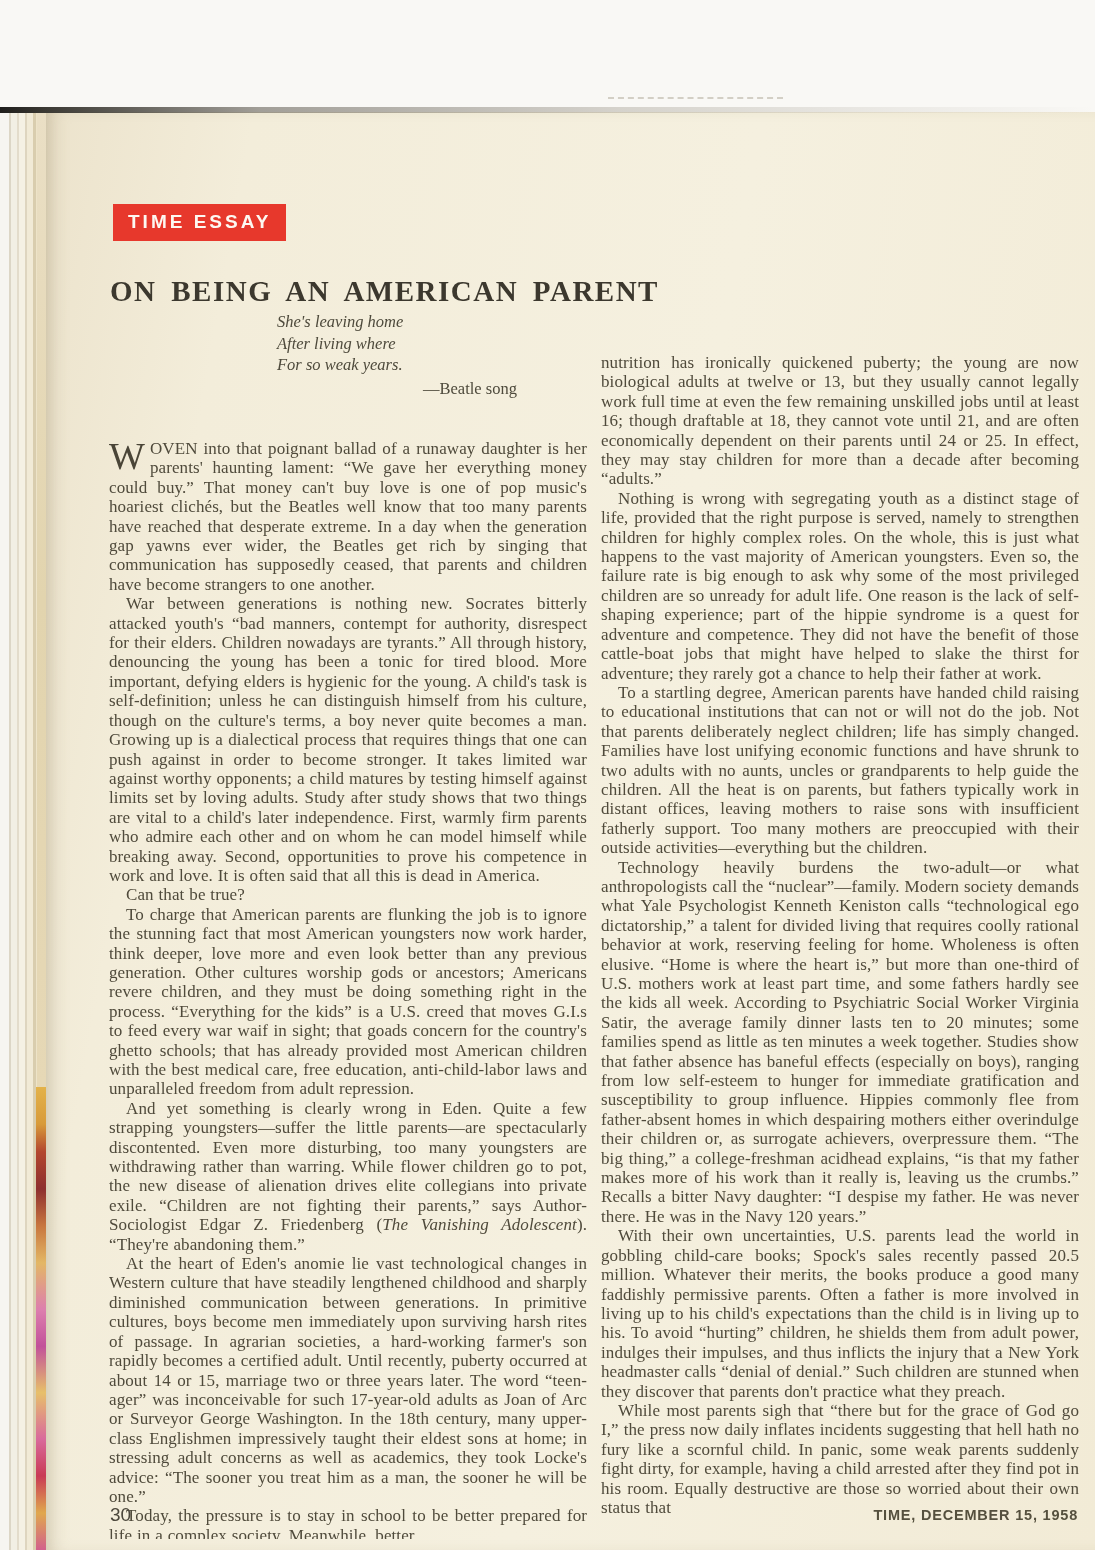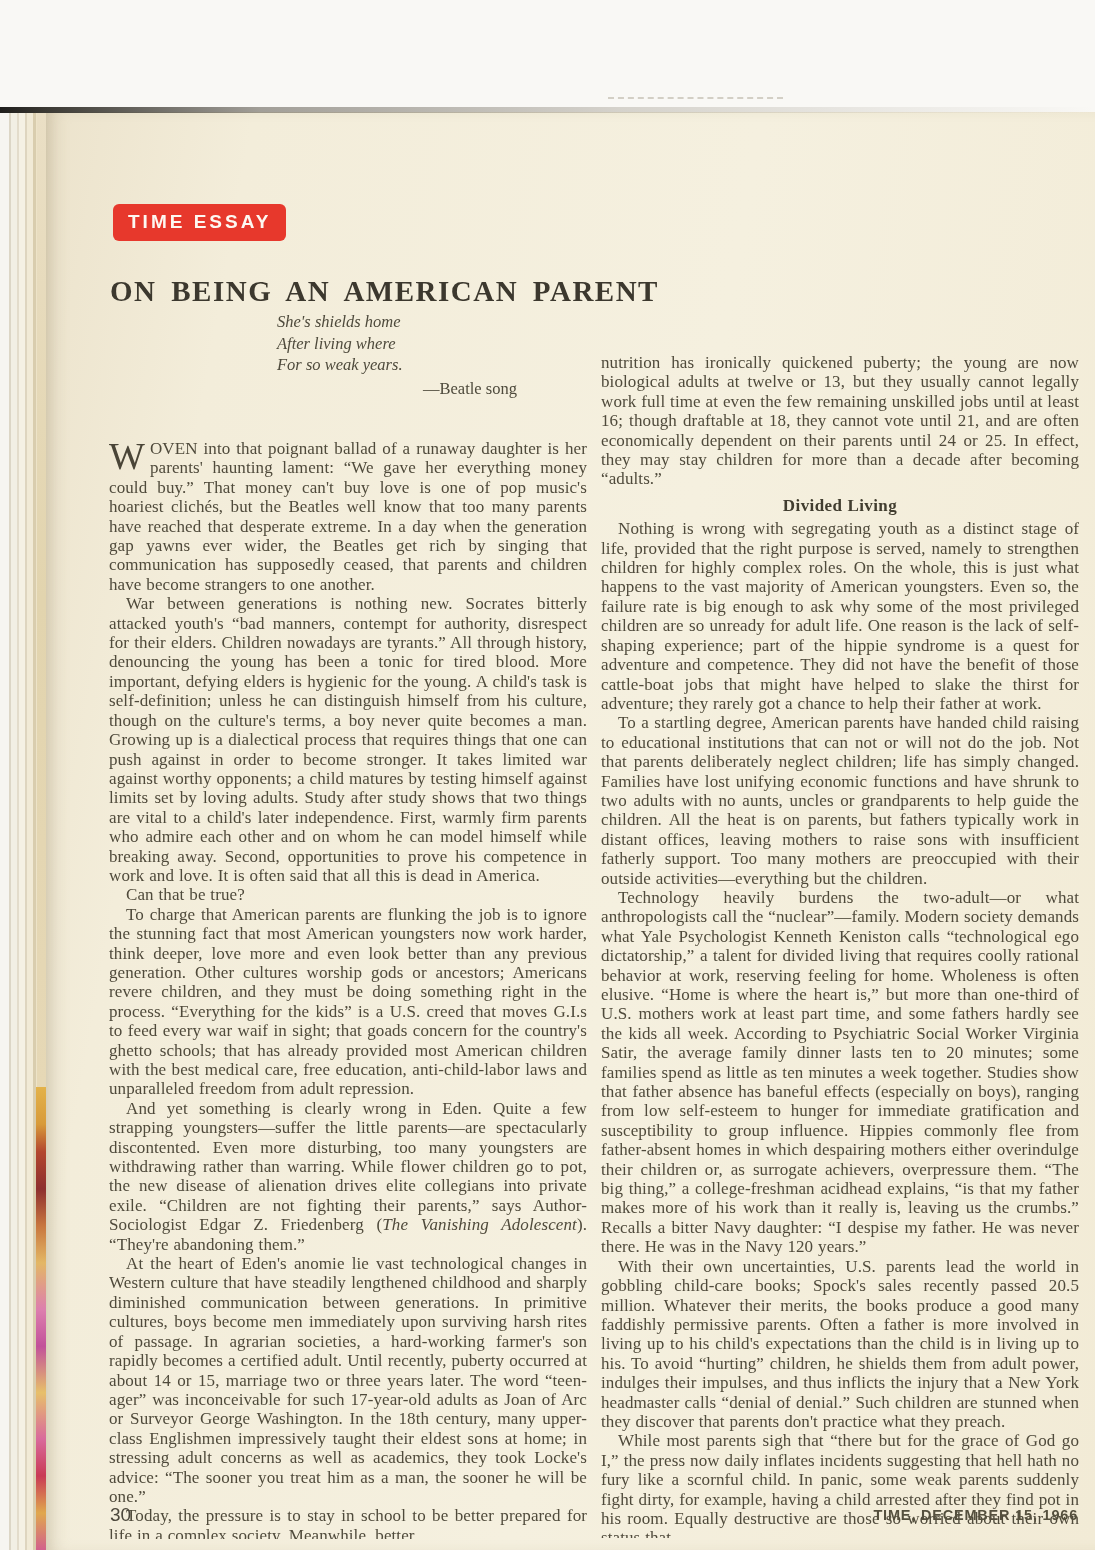"TIME ESSAY" .badge { border-radius: 6px -> none }
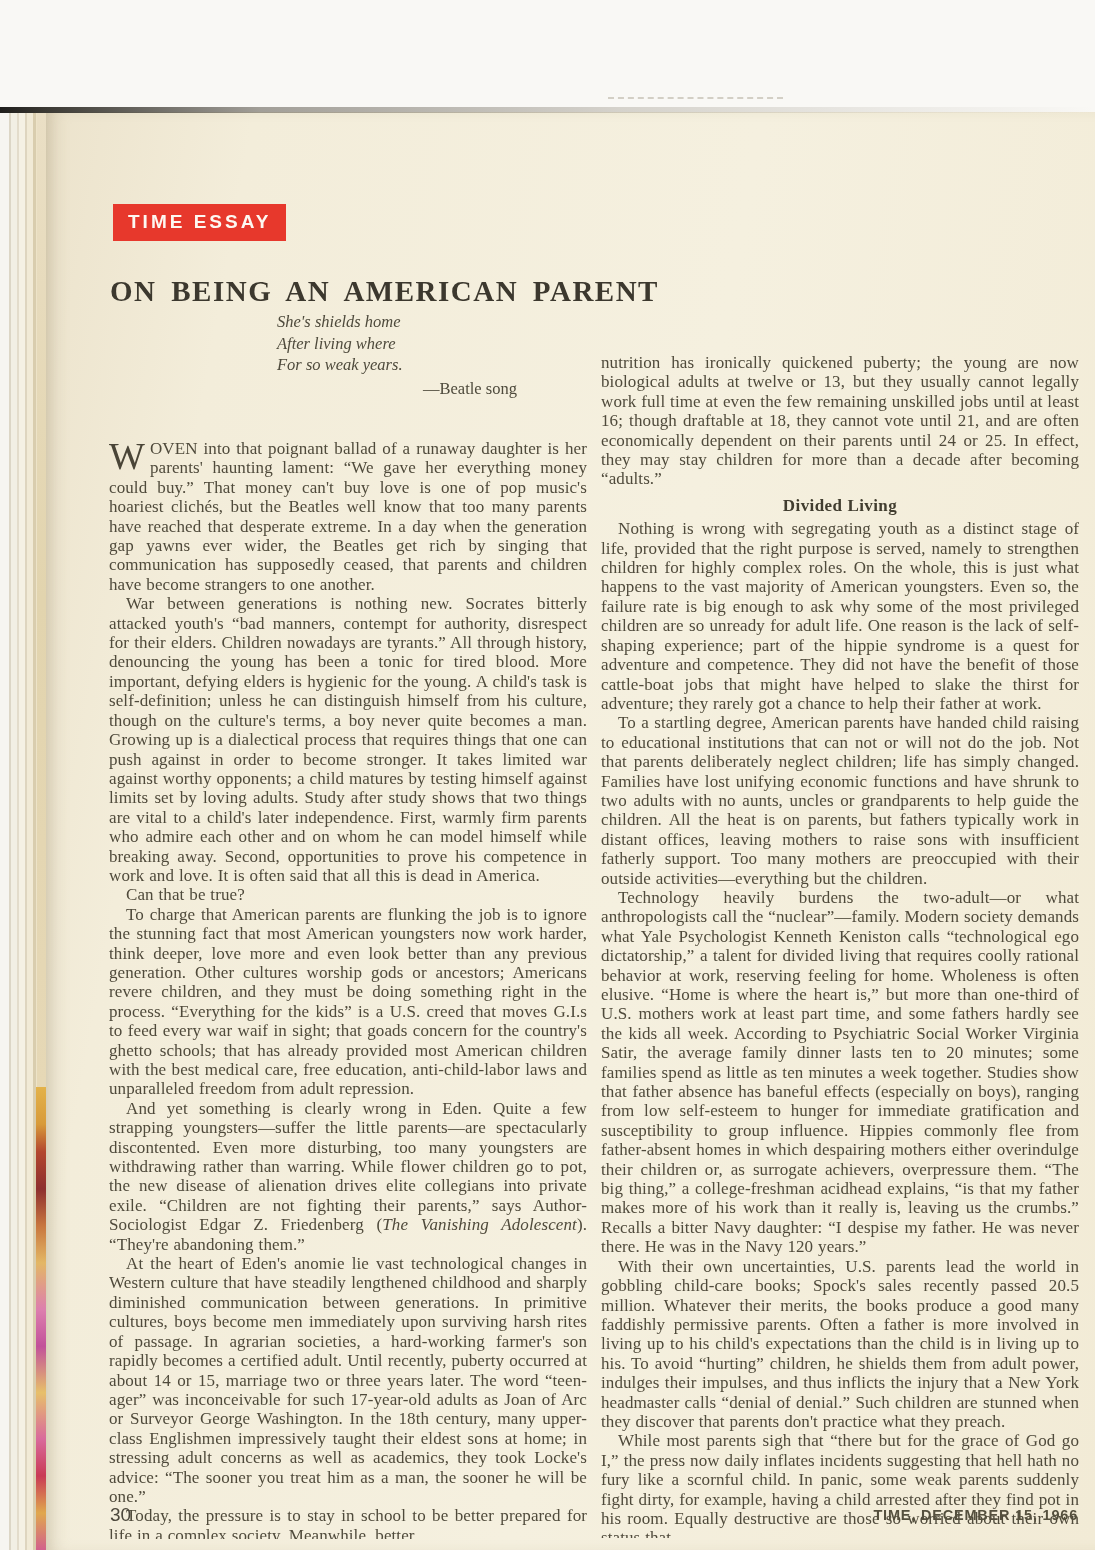"She's shields home" div { text: shields -> leaving }
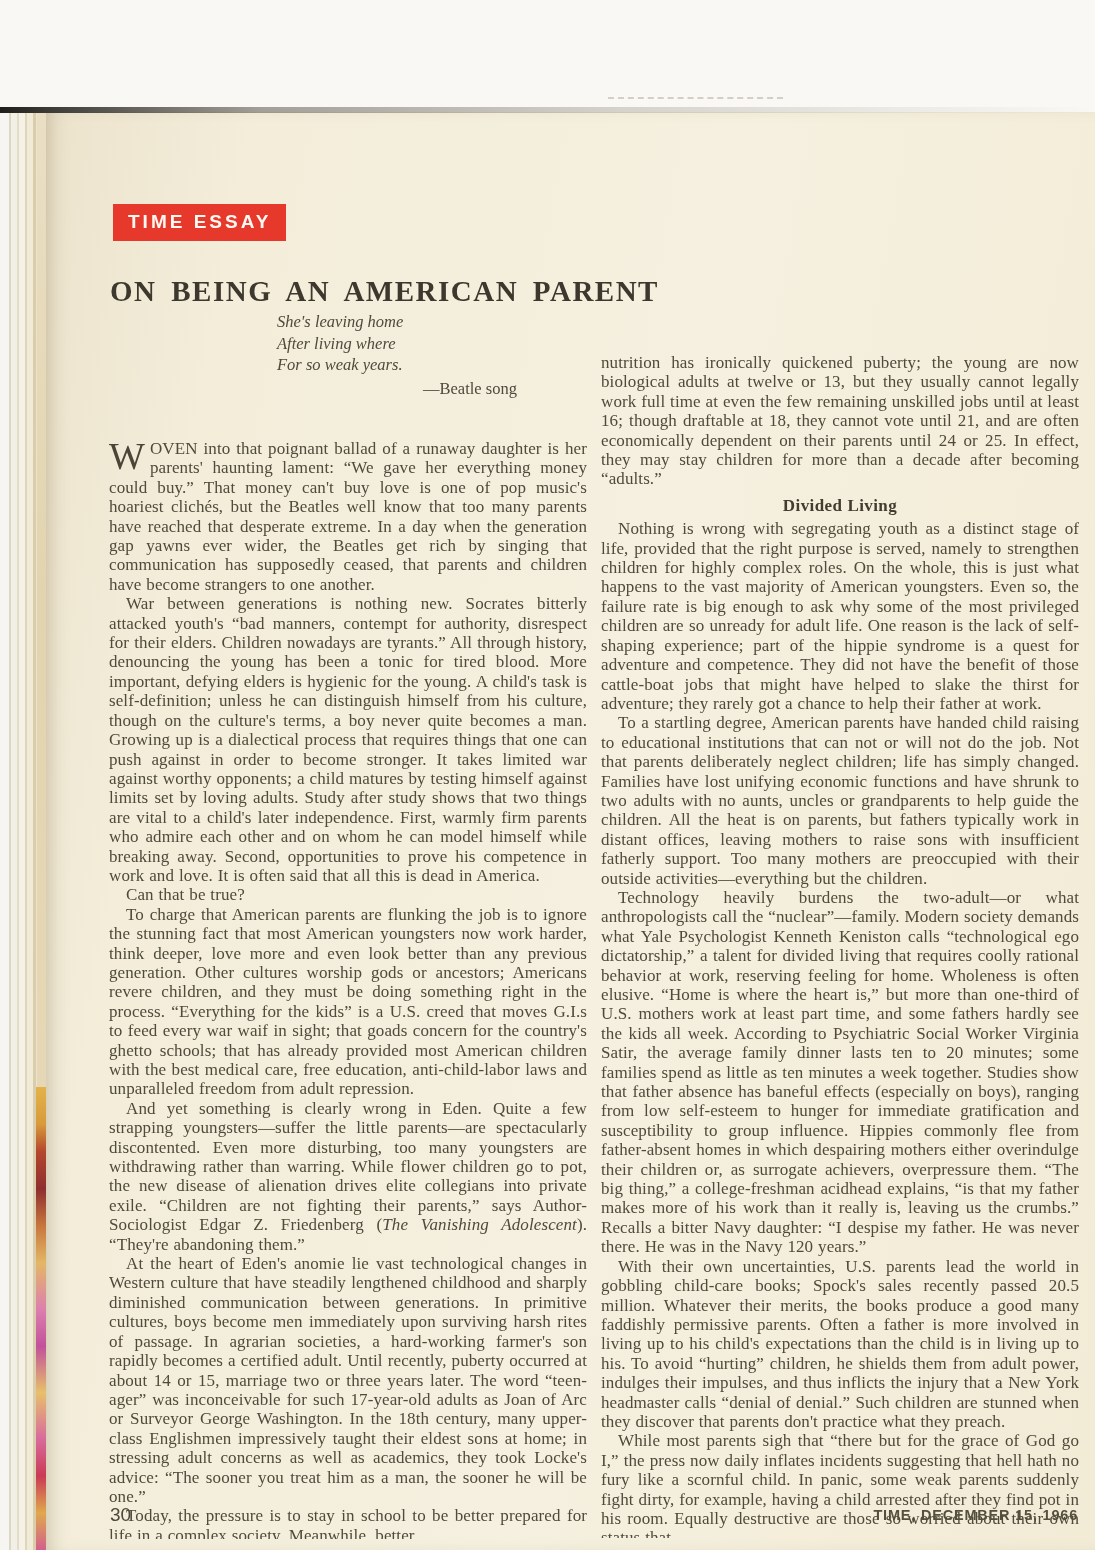"Divided Living" h3.sec-heading { html: <h3>Divided Living</h3> -> none }
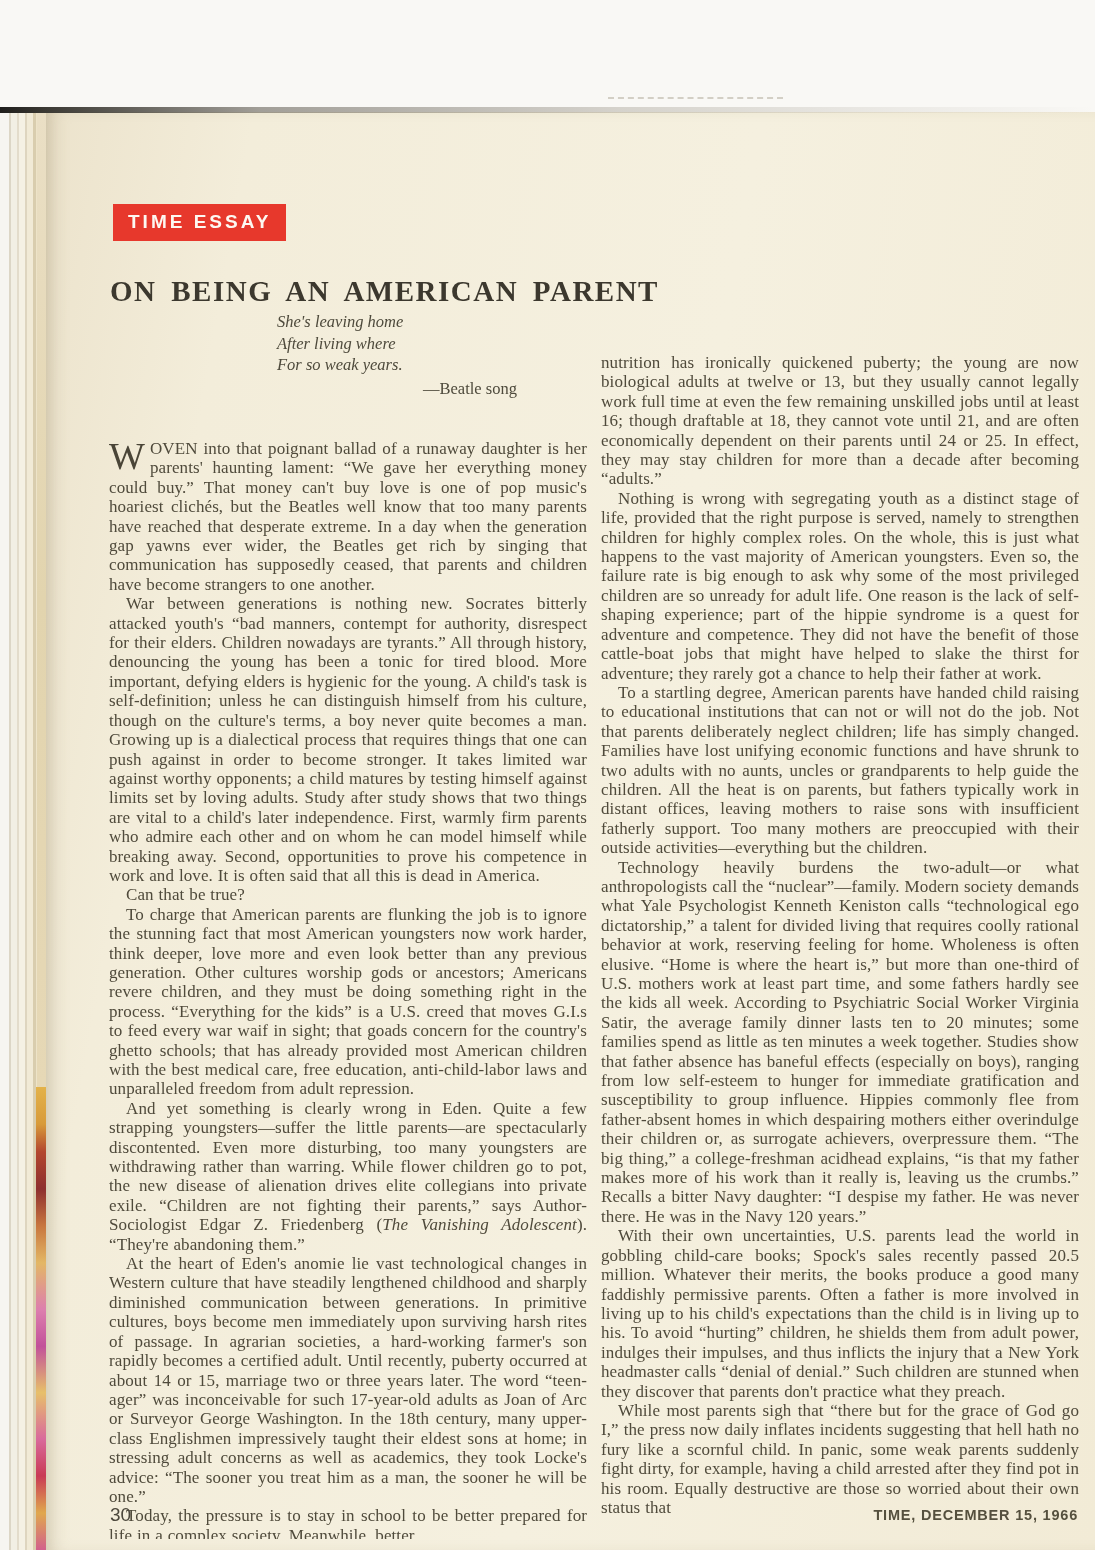"TIME, DECEMBER 15, 1966" div.issue { text: 1966 -> 1958 }
